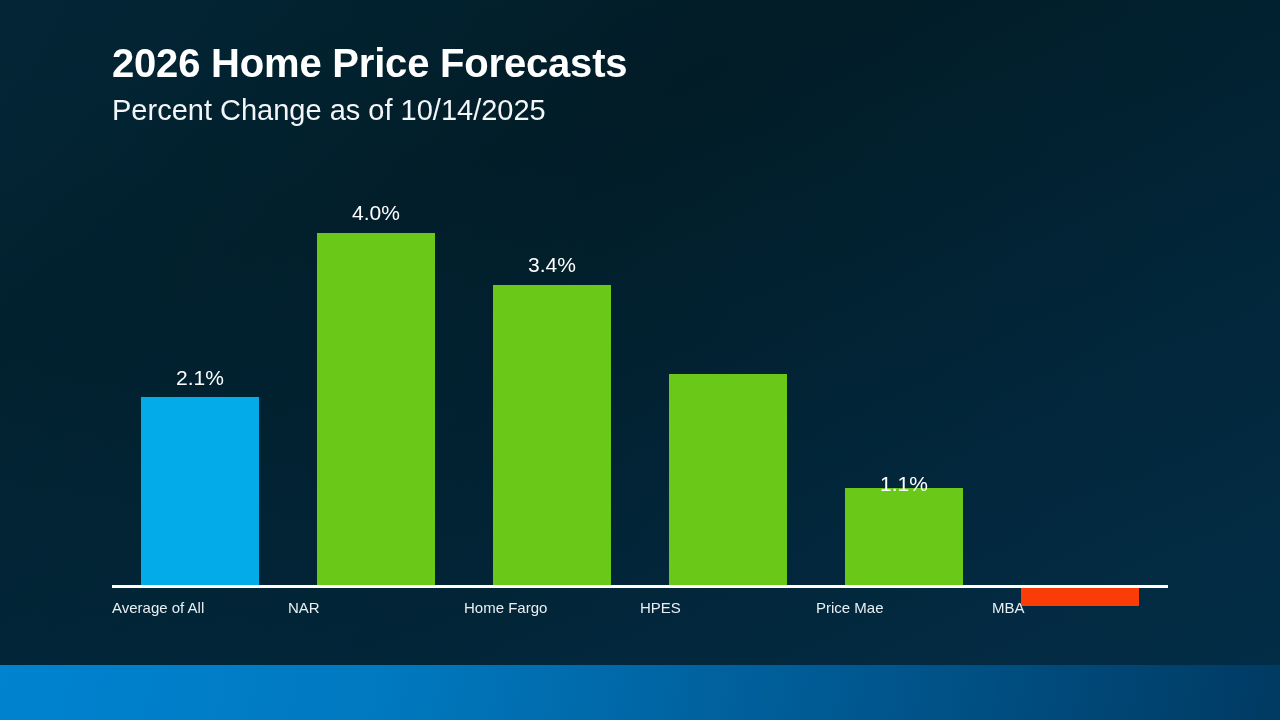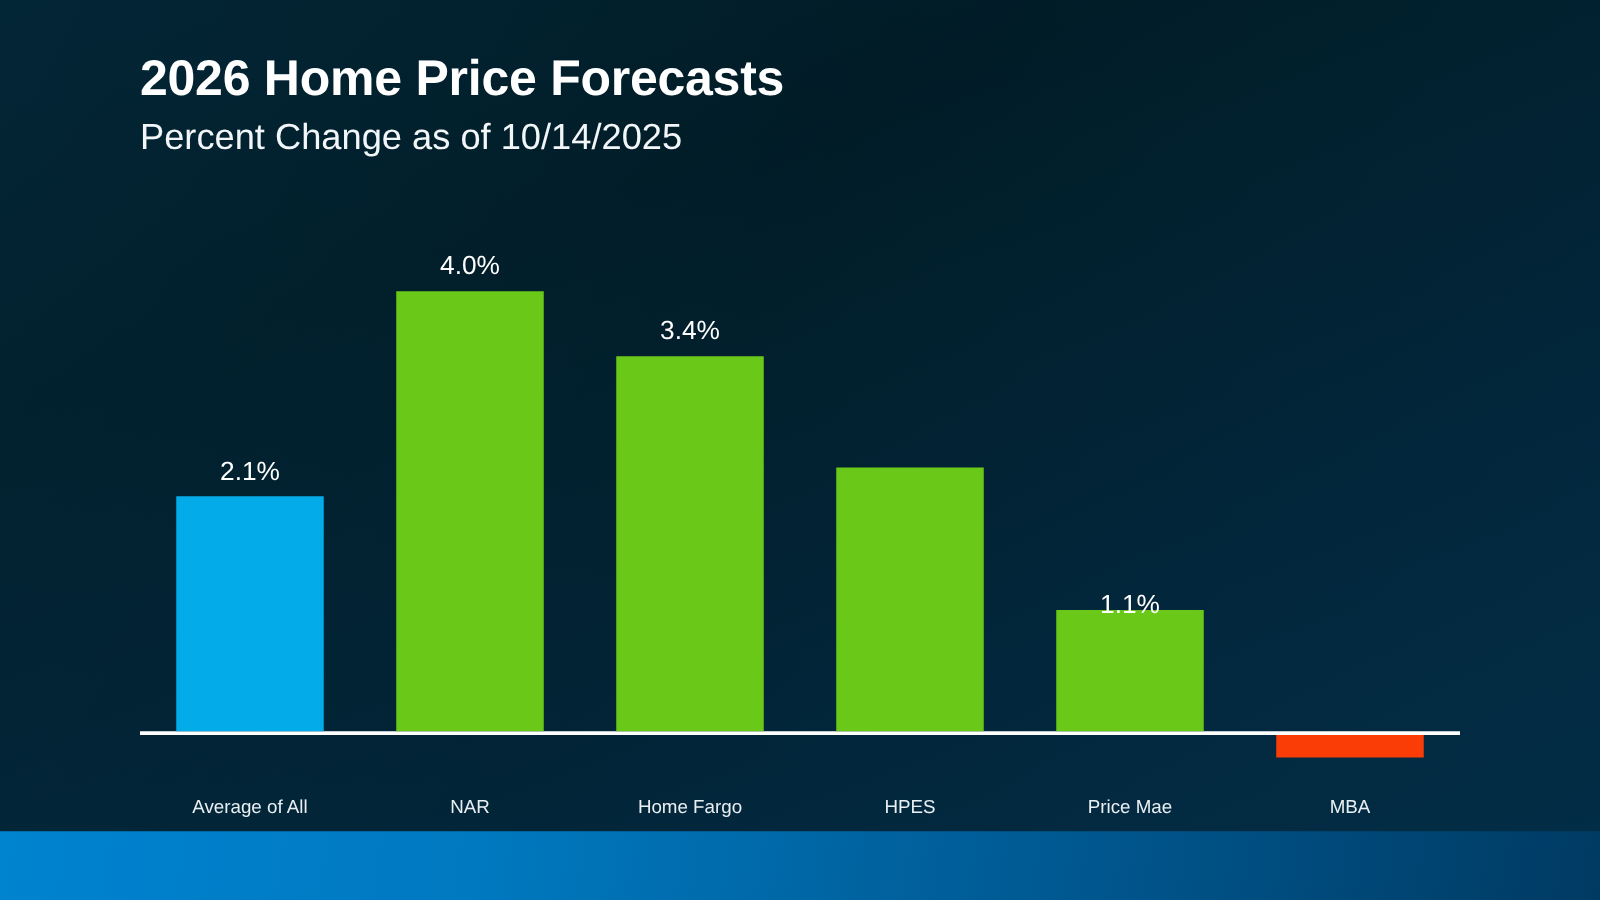"Average of All" .cat-label { text-align: center -> left; top: 637px -> 599px }
